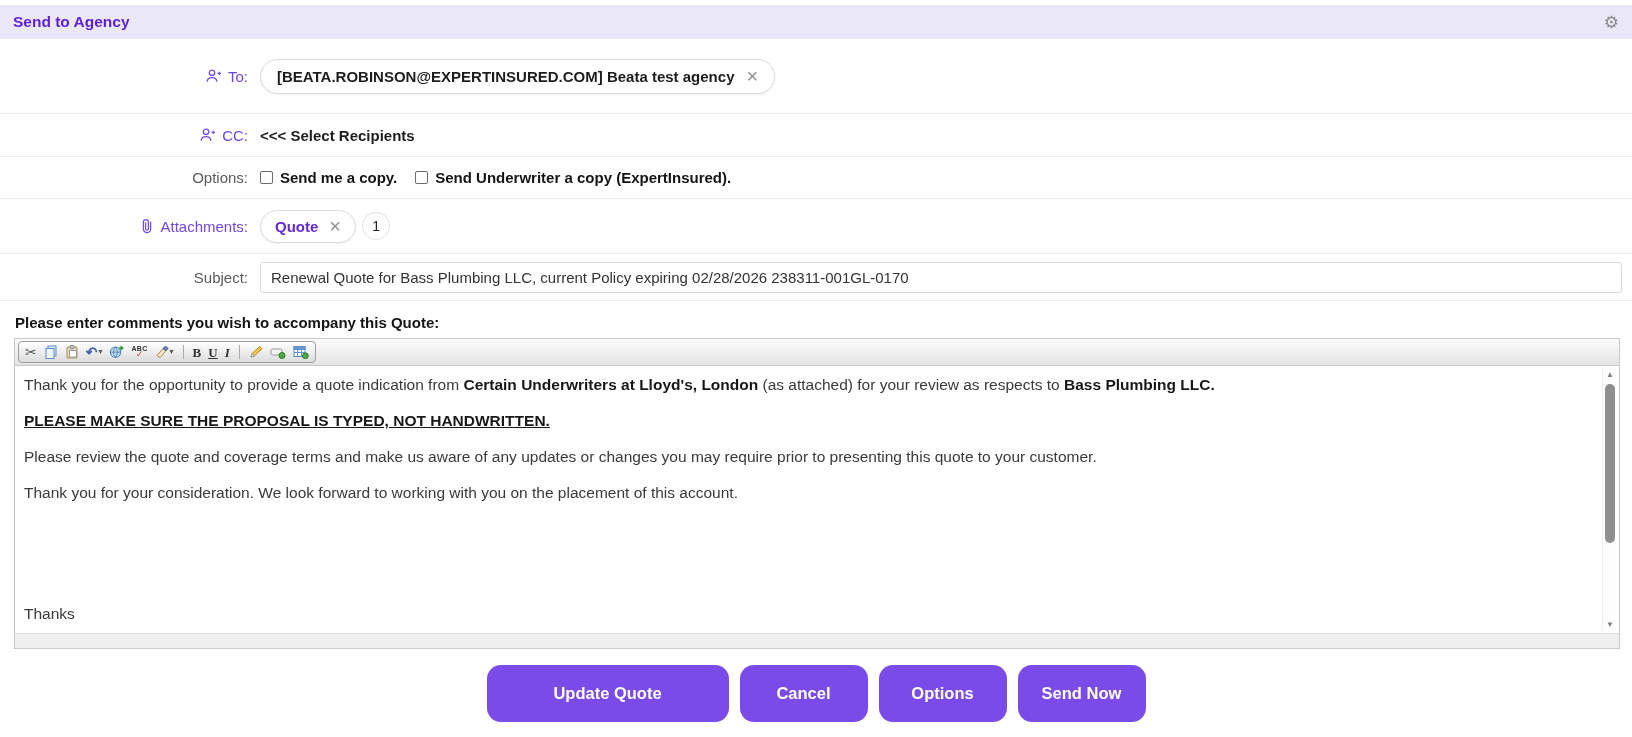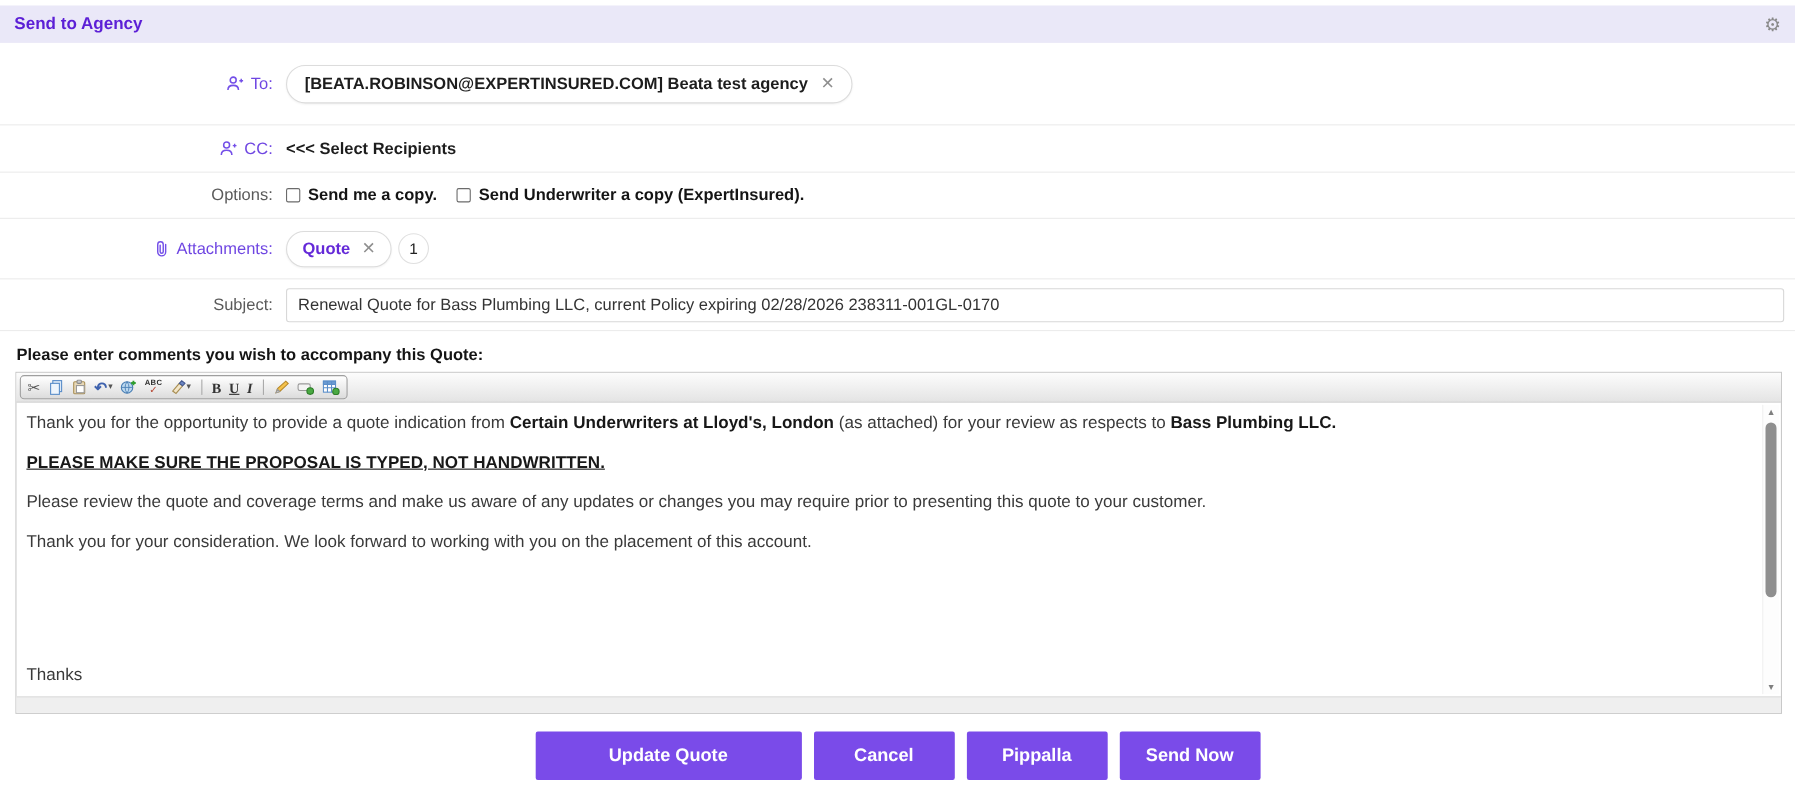"Update Quote" .btn { border-radius: 2px -> 14px; height: 44px -> 57px }
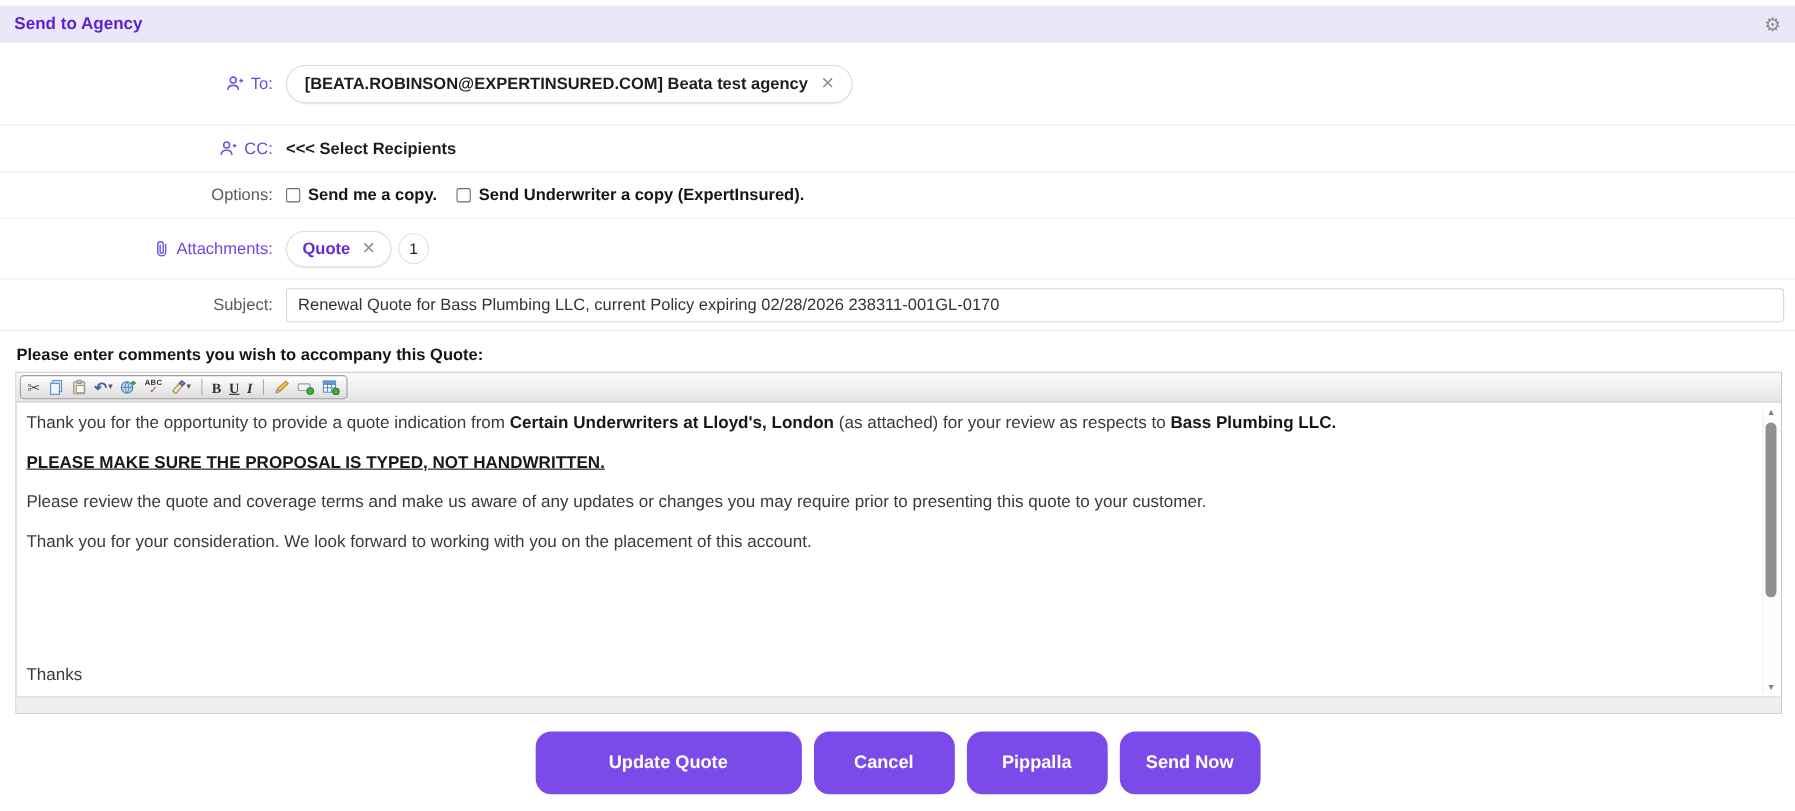"Pippalla" button.btn { text: Pippalla -> Options }
